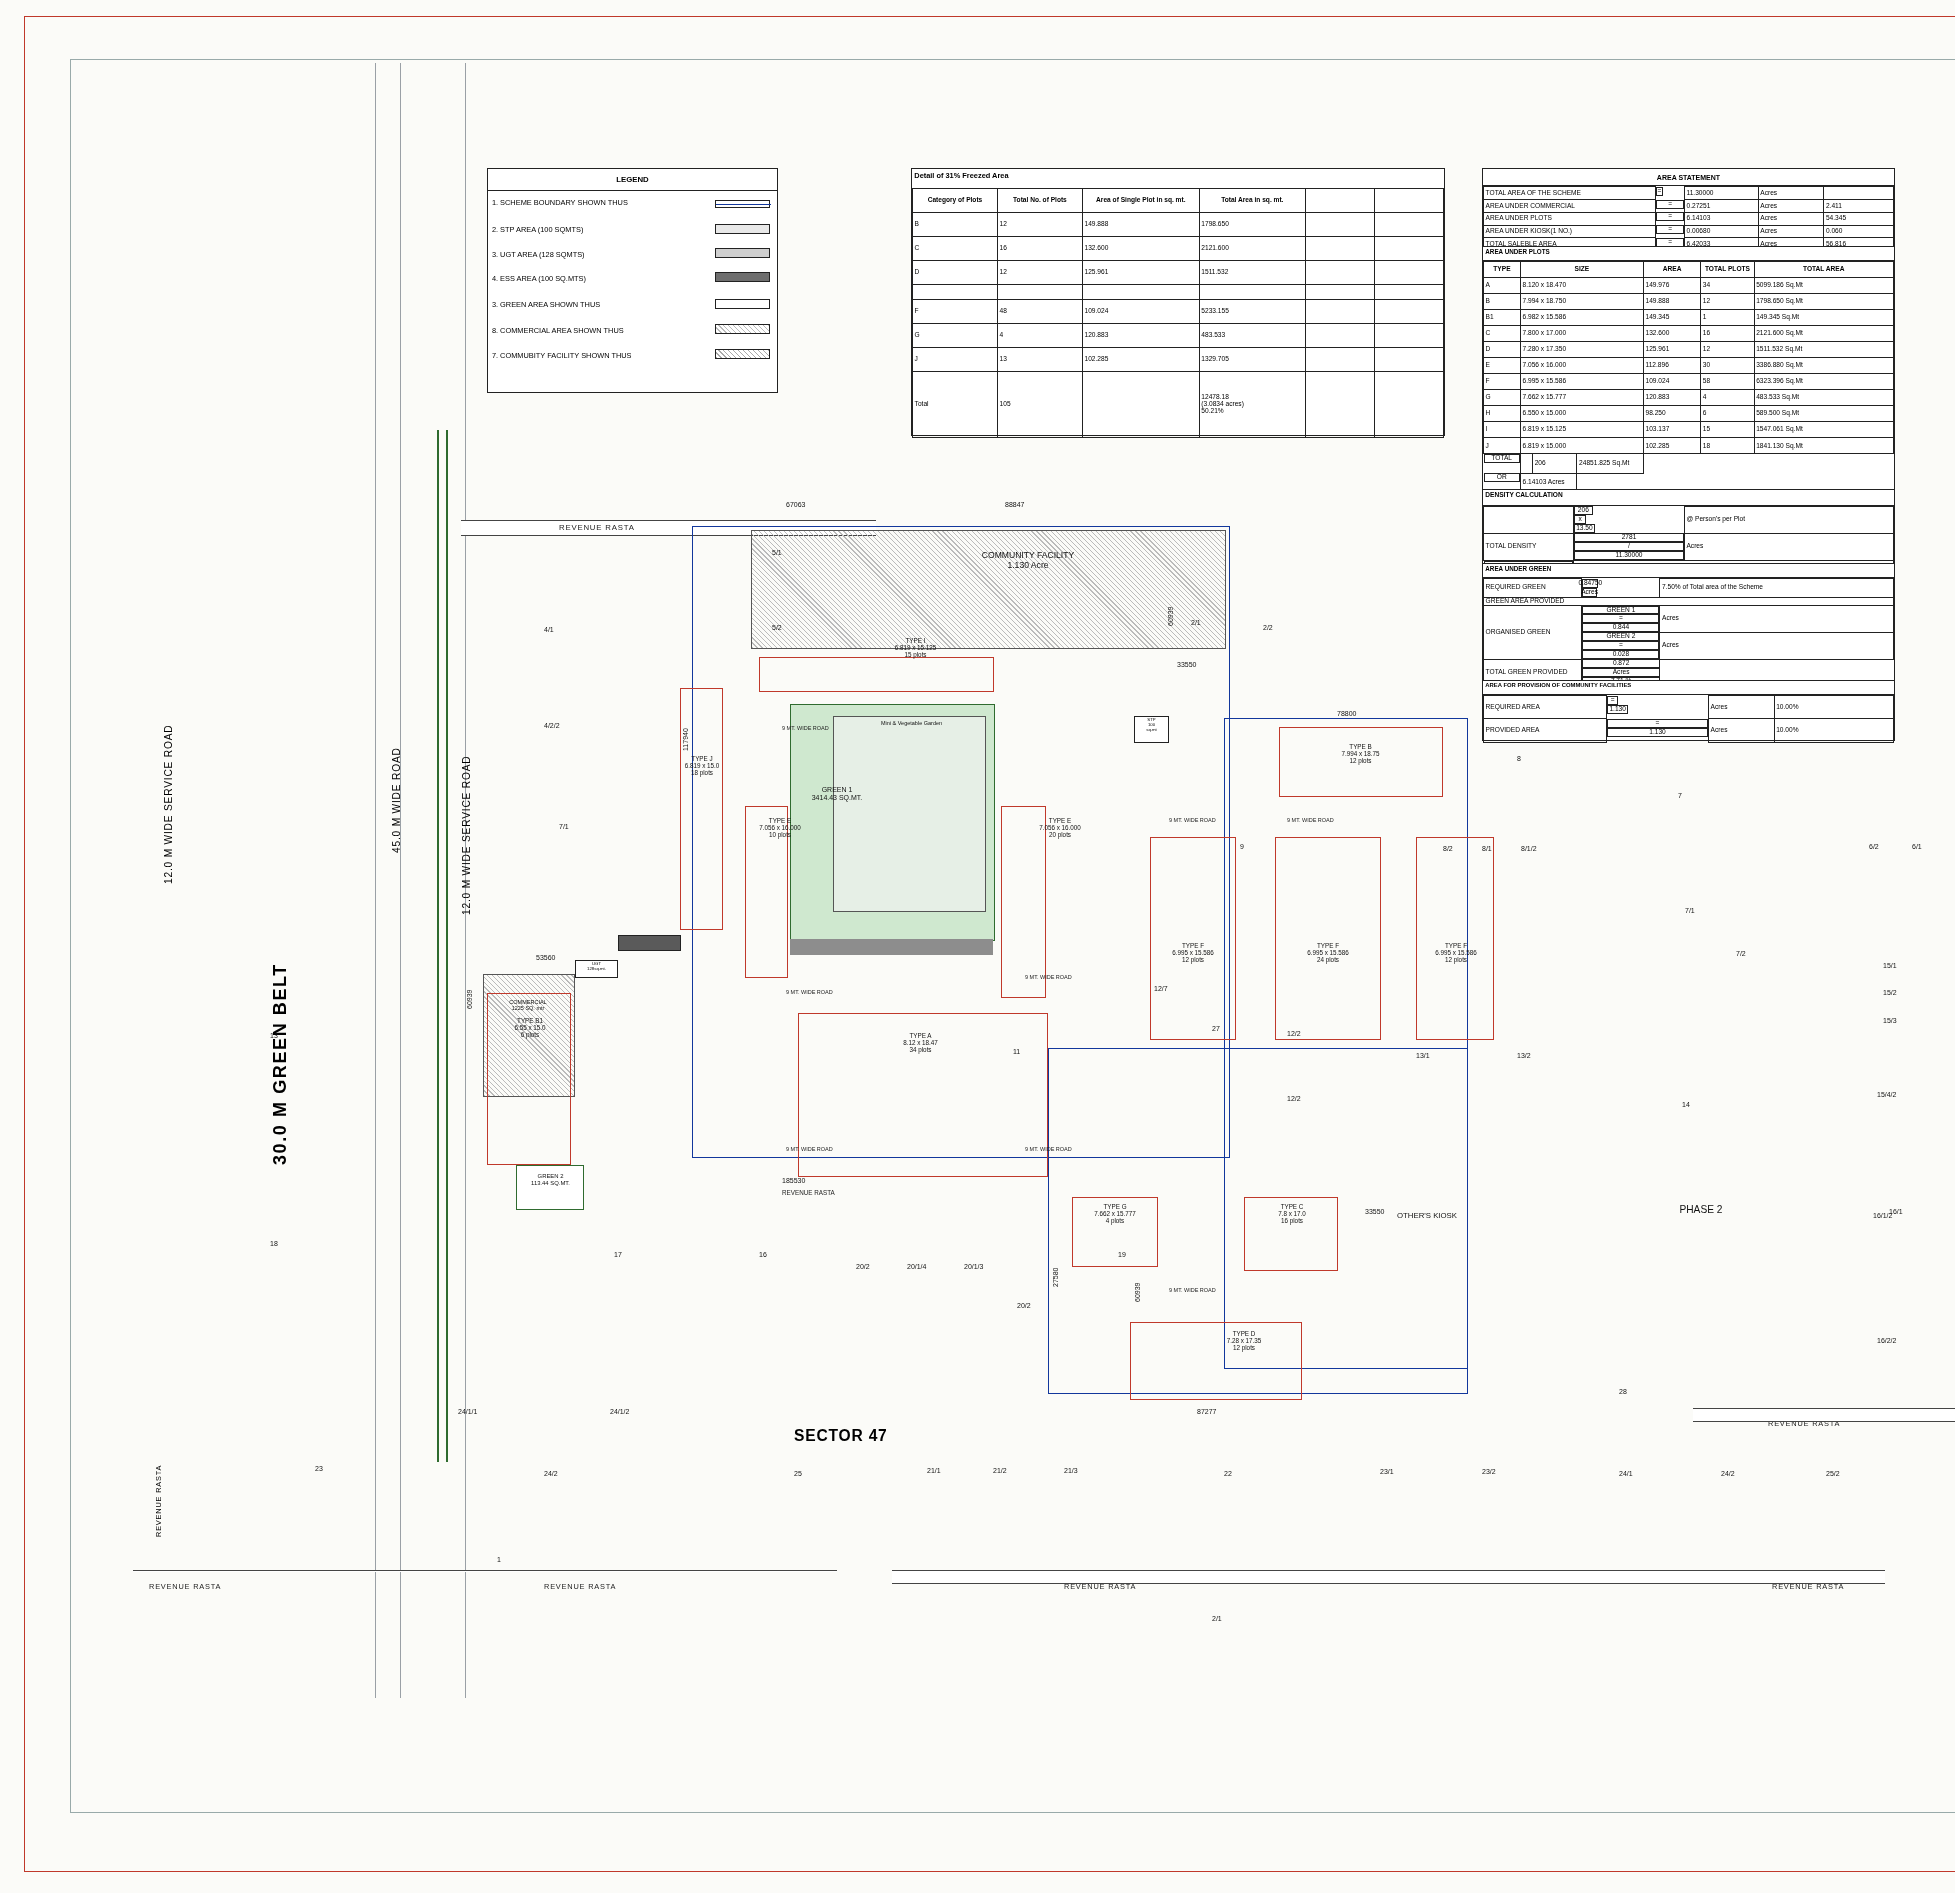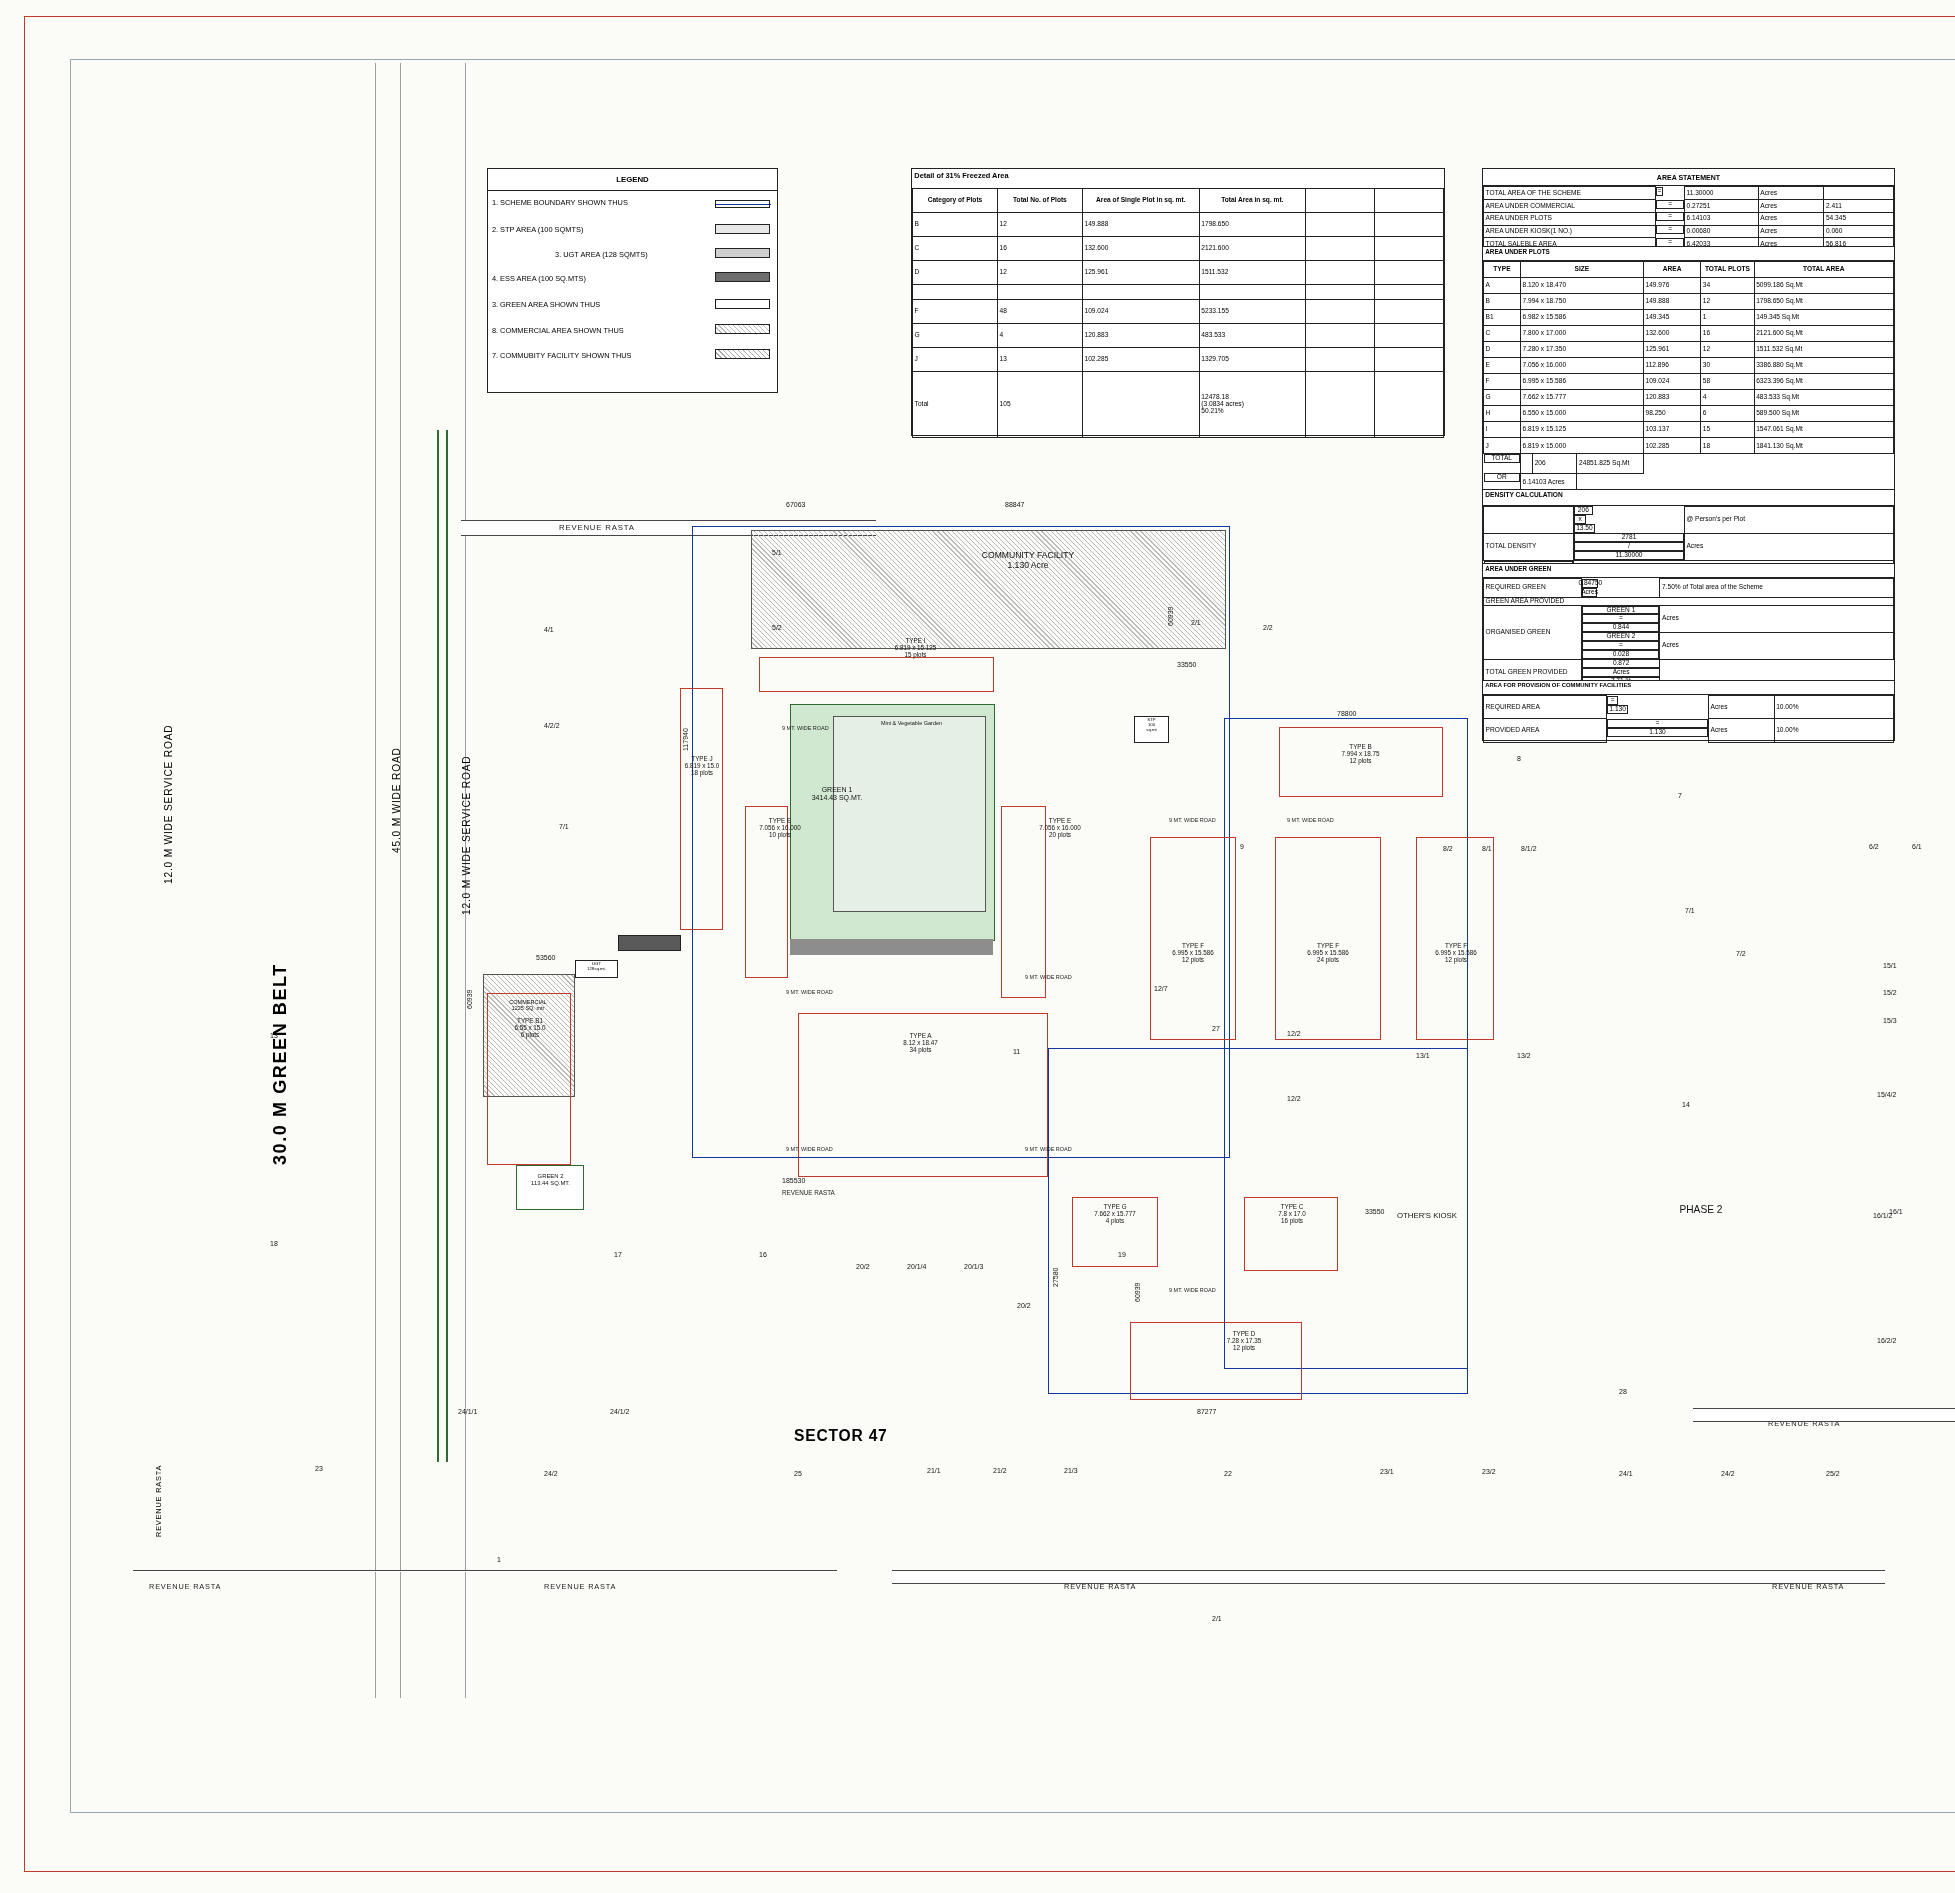"3. UGT AREA (128 SQMTS)" div.lft { justify-content: center -> none }
